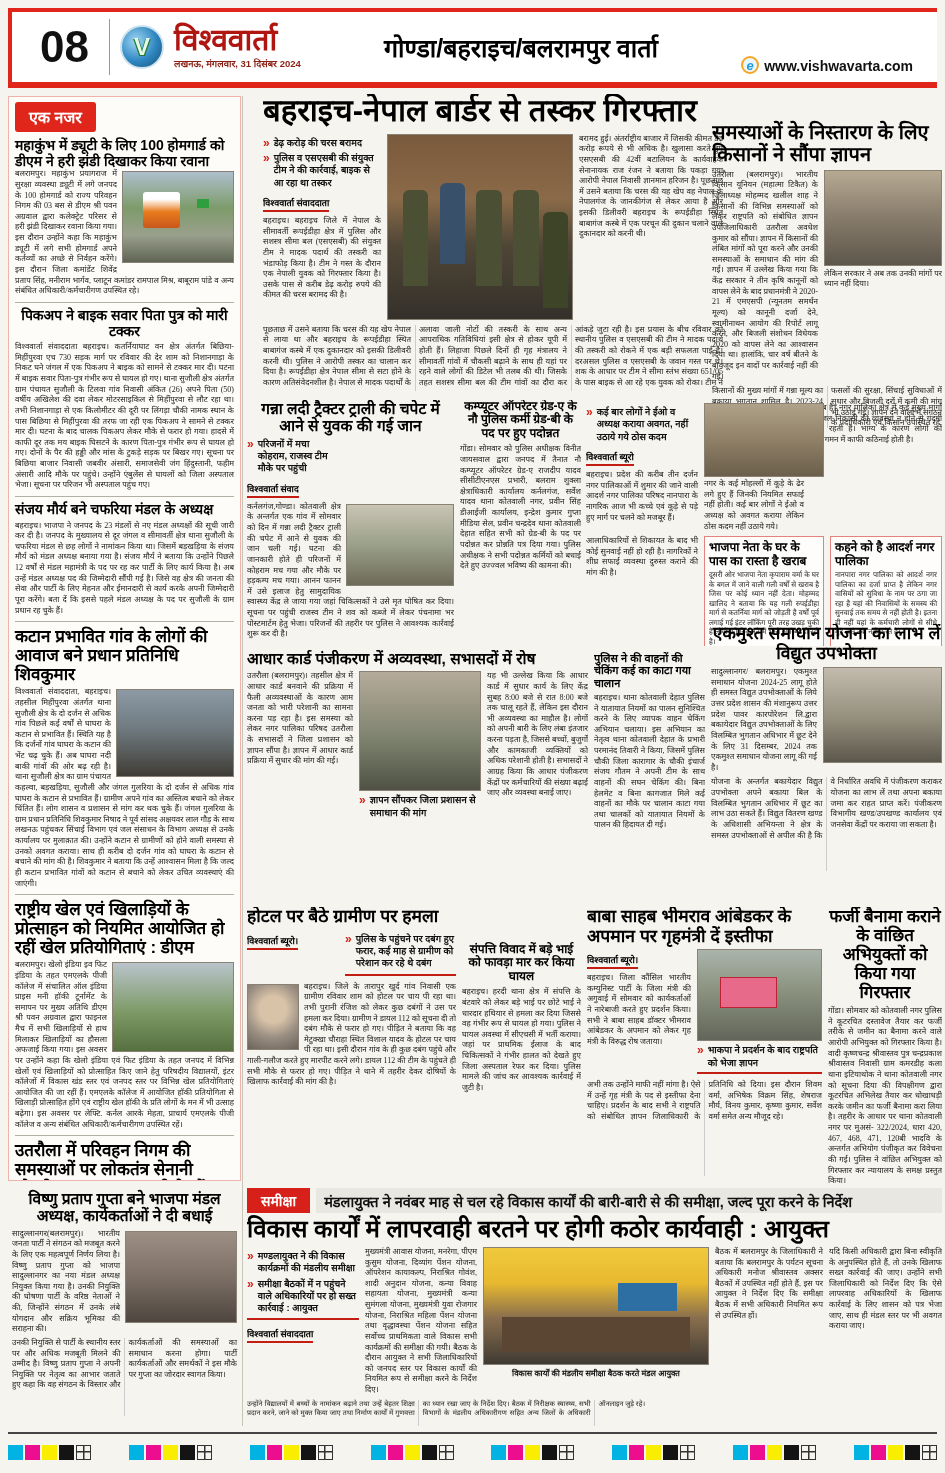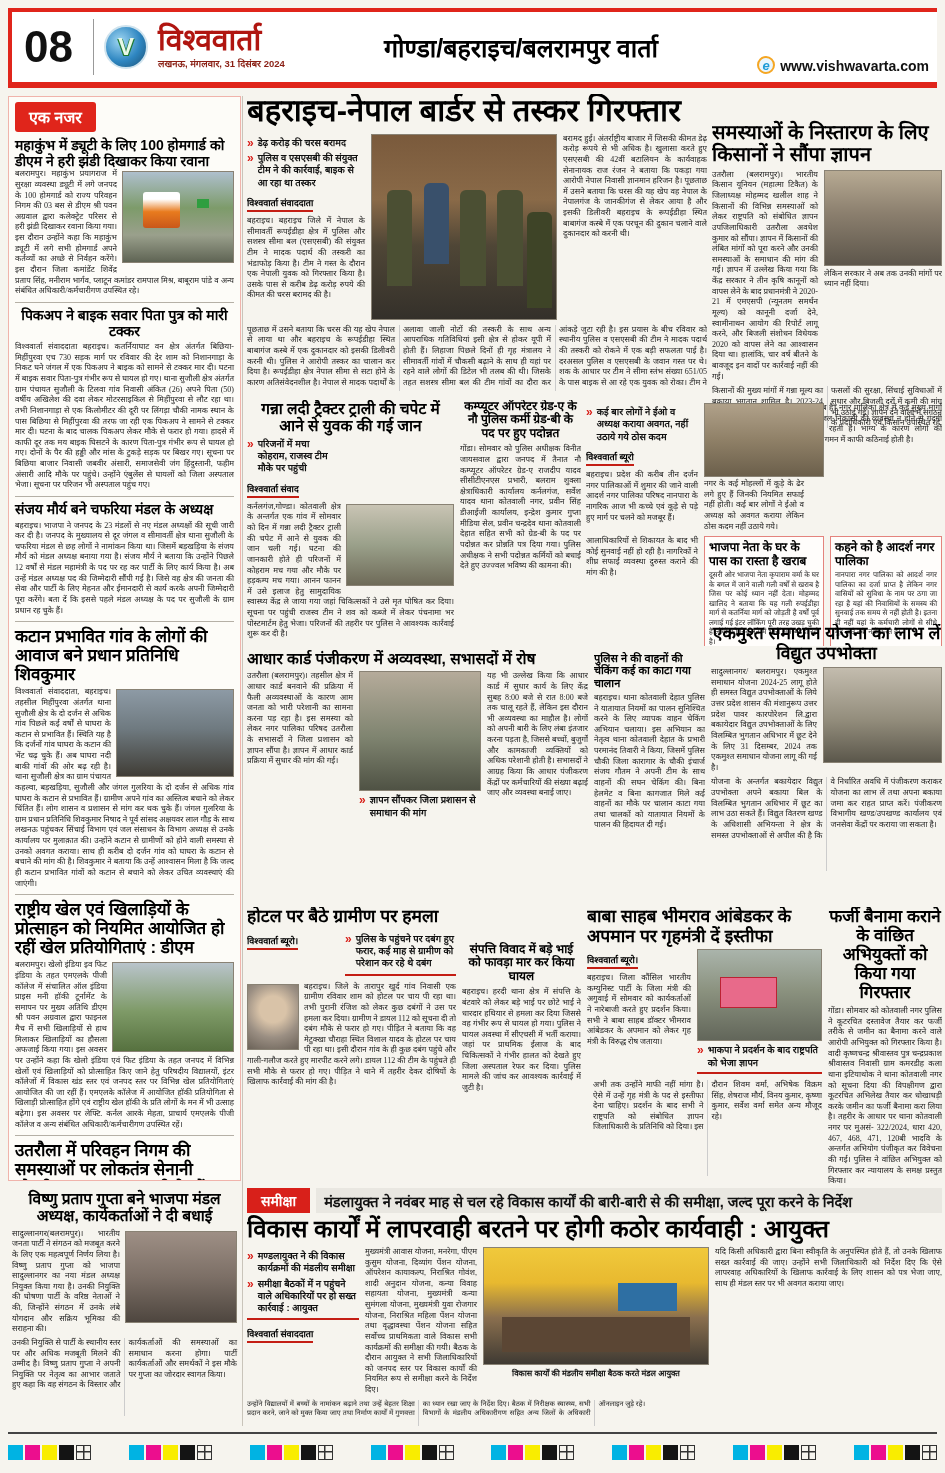"08" .mh-inner { padding: 2px 8px -> 2px 24px }
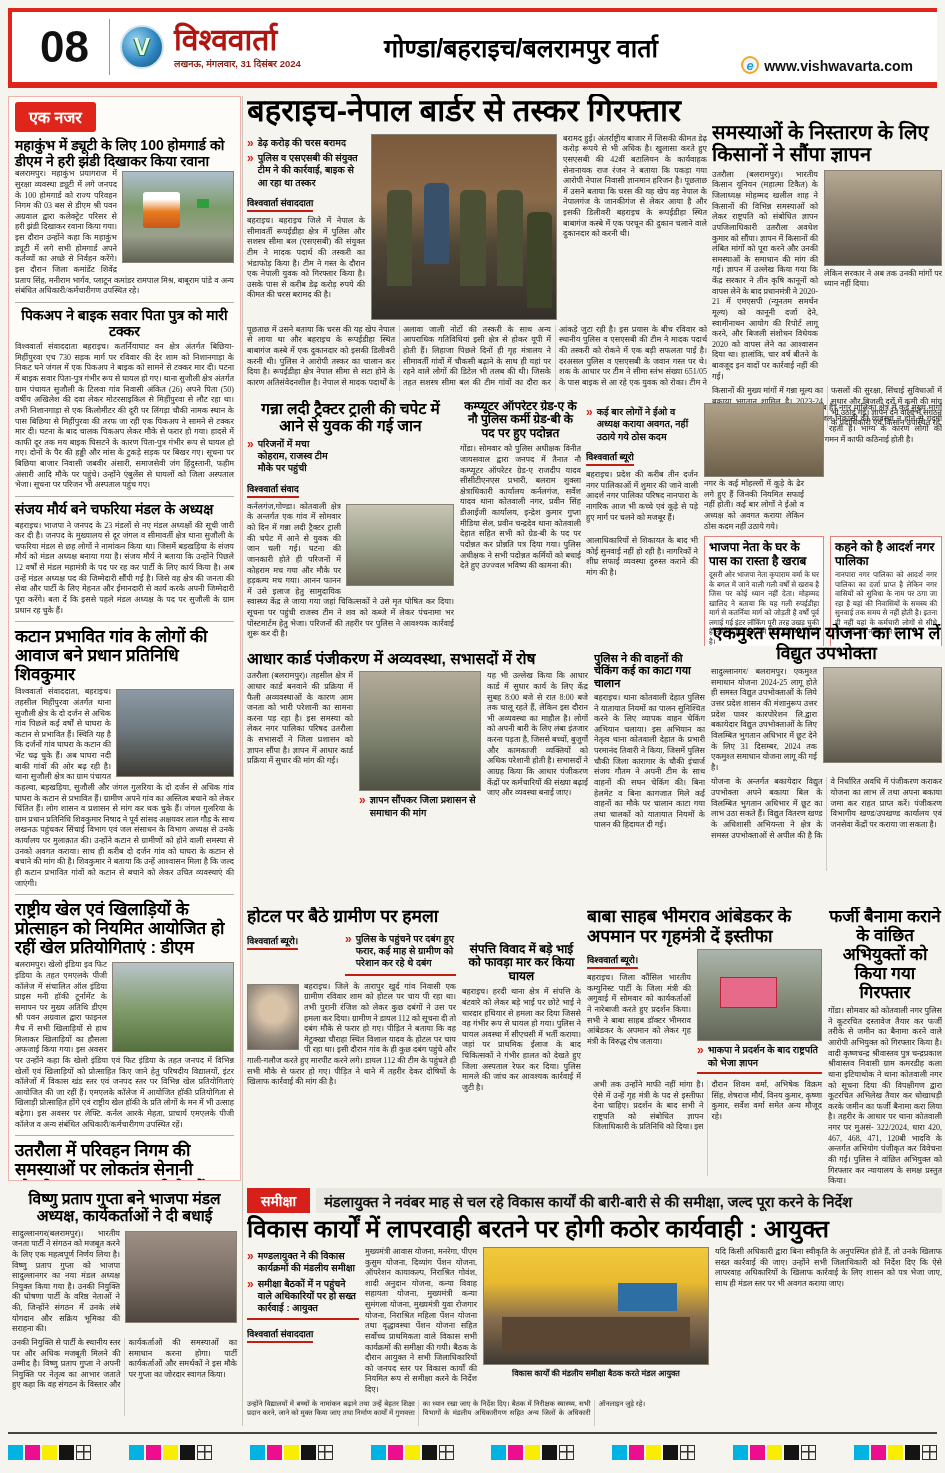"बहराइच-नेपाल बार्डर से तस्कर गिरफ्तार" .main-art { left: 247px -> 263px }
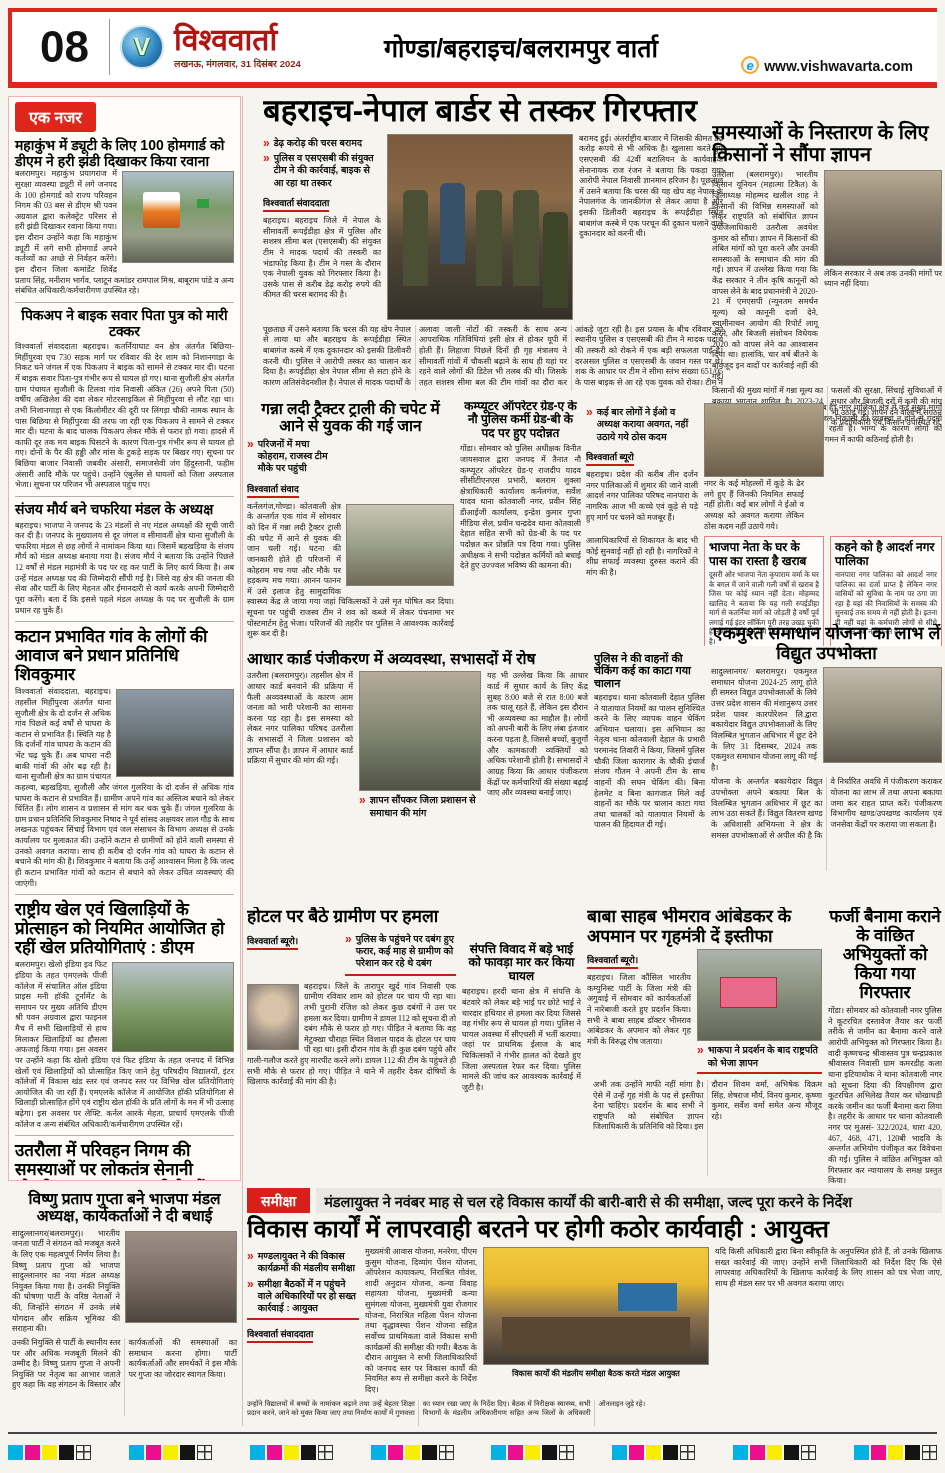"अभी तक उन्होंने माफी नहीं" div.bd { margin-left: 6px -> none }
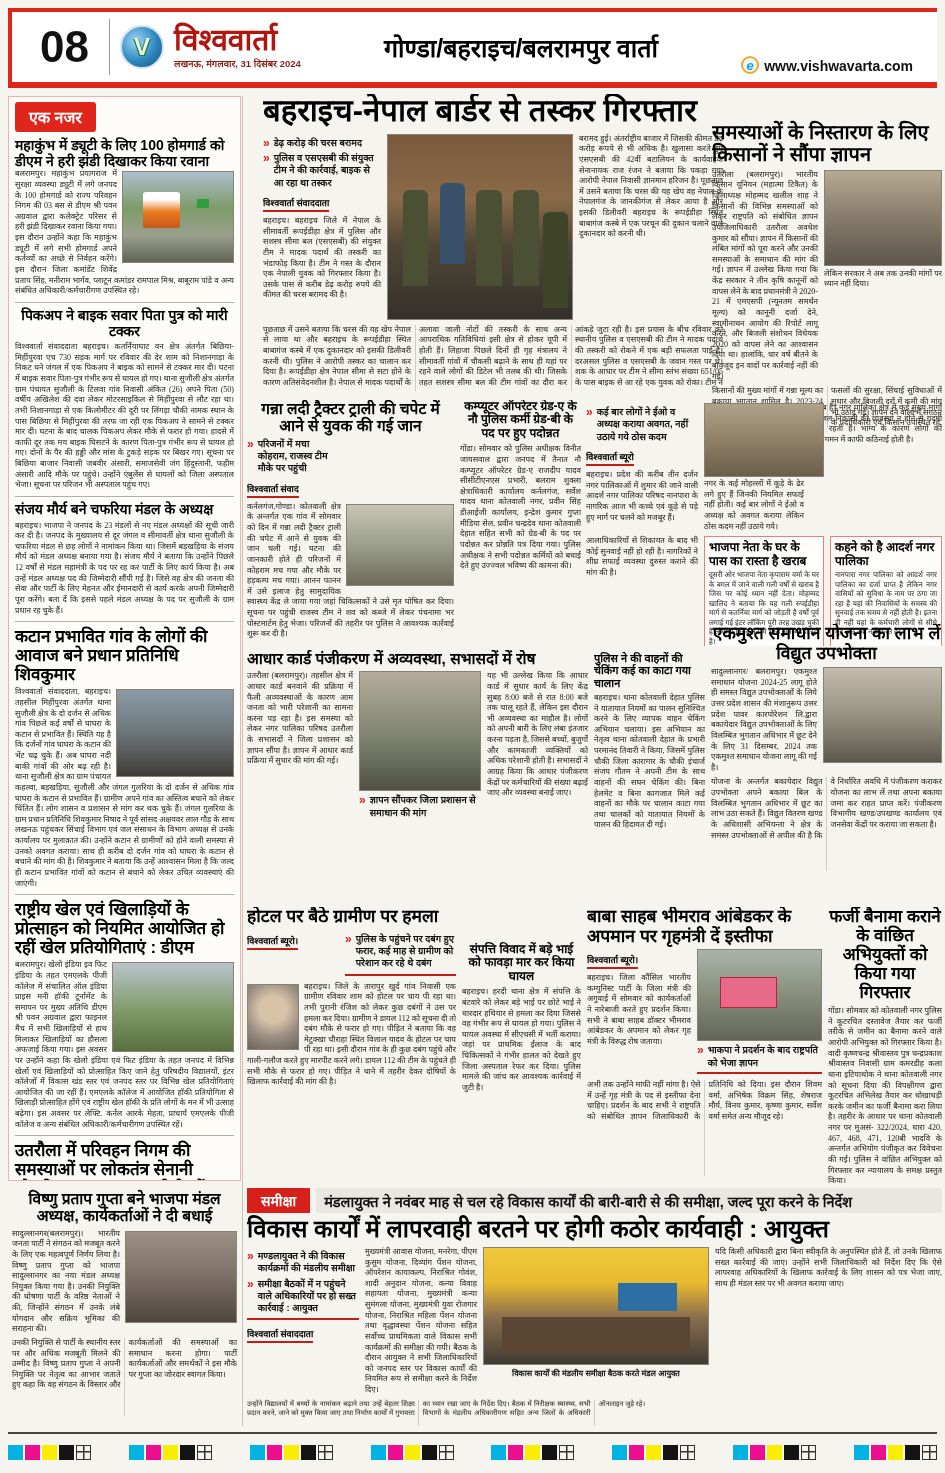"बैठक में बलरामपुर के जिलाधिकारी" div.bd { html: none -> <div>बैठक में बलरामपुर के जिलाधिकारी ने बताया कि बलरामपुर के पर्यटन सूचना अधिकारी मनोज श्रीवास्तव अक्सर बैठकों में उपस्थित नहीं होते हैं, इस पर आयुक्त ने निर्देश दिए कि समीक्षा बैठक में सभी अधिकारी नियमित रूप से उपस्थित हों।</div> }
